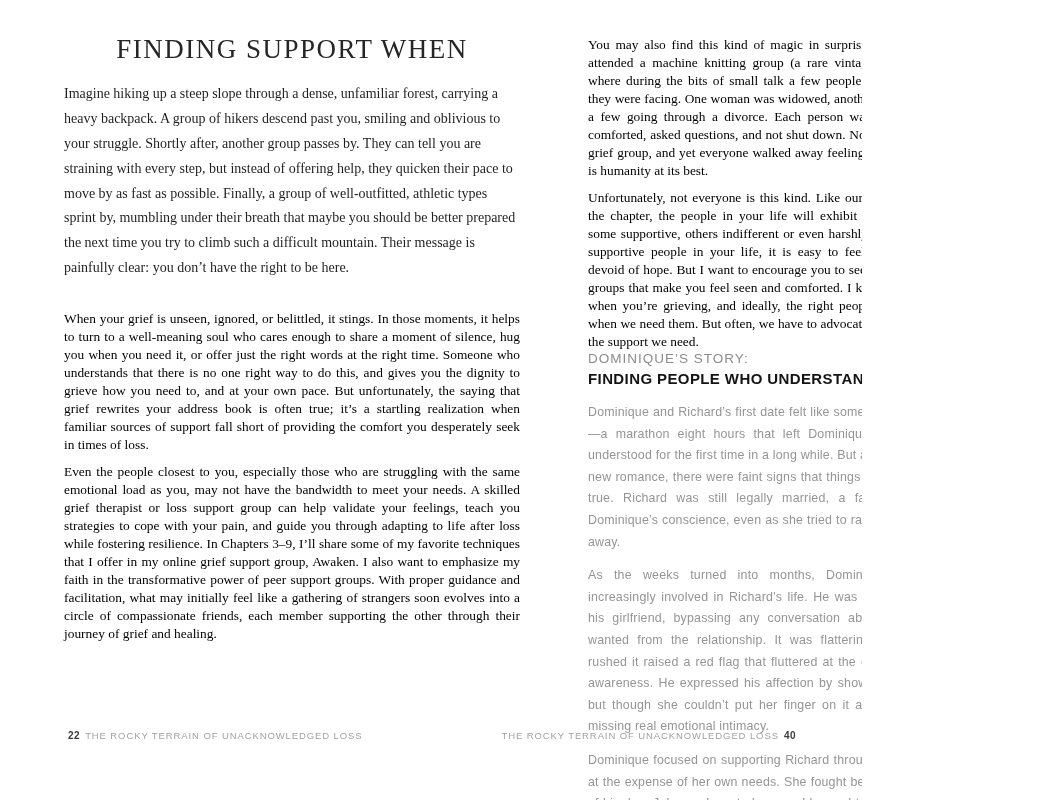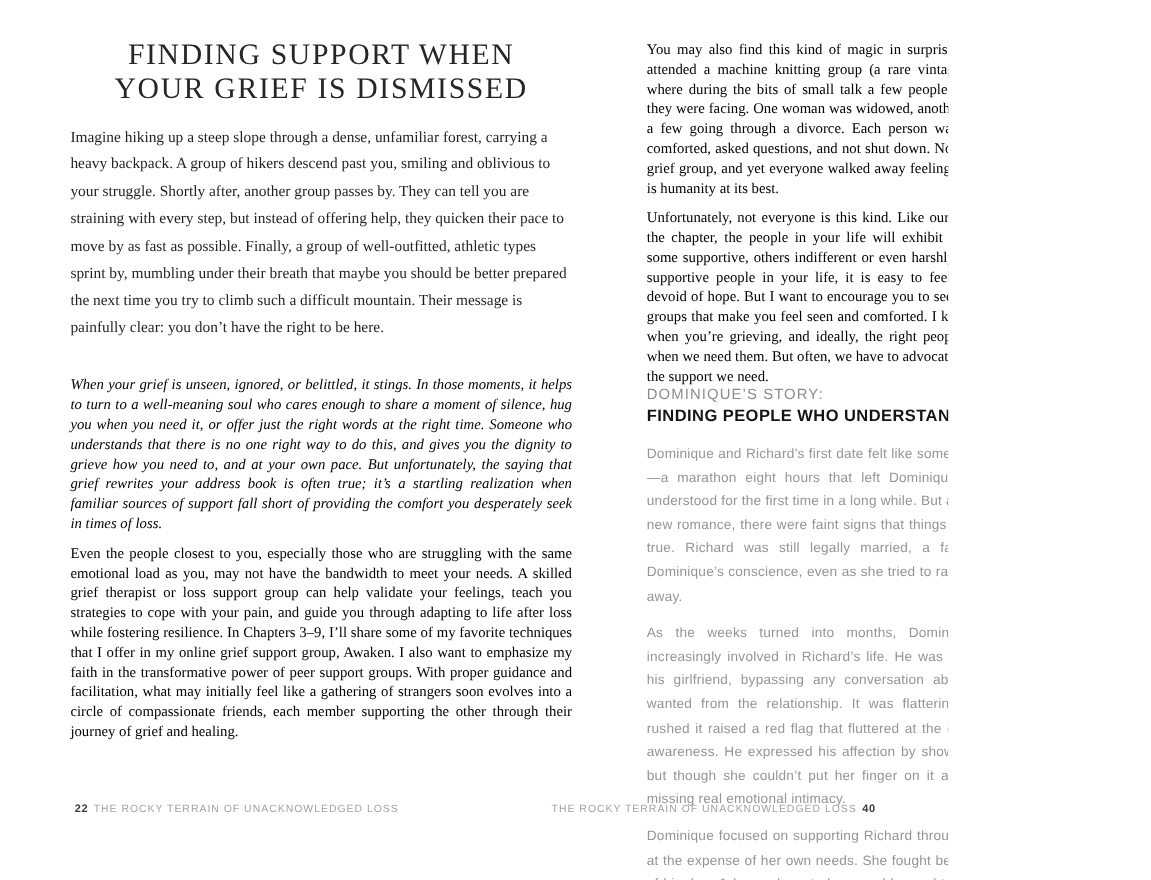"YOUR GRIEF IS DISMISSED" div { html: <div>YOUR GRIEF IS DISMISSED</div> -> none }
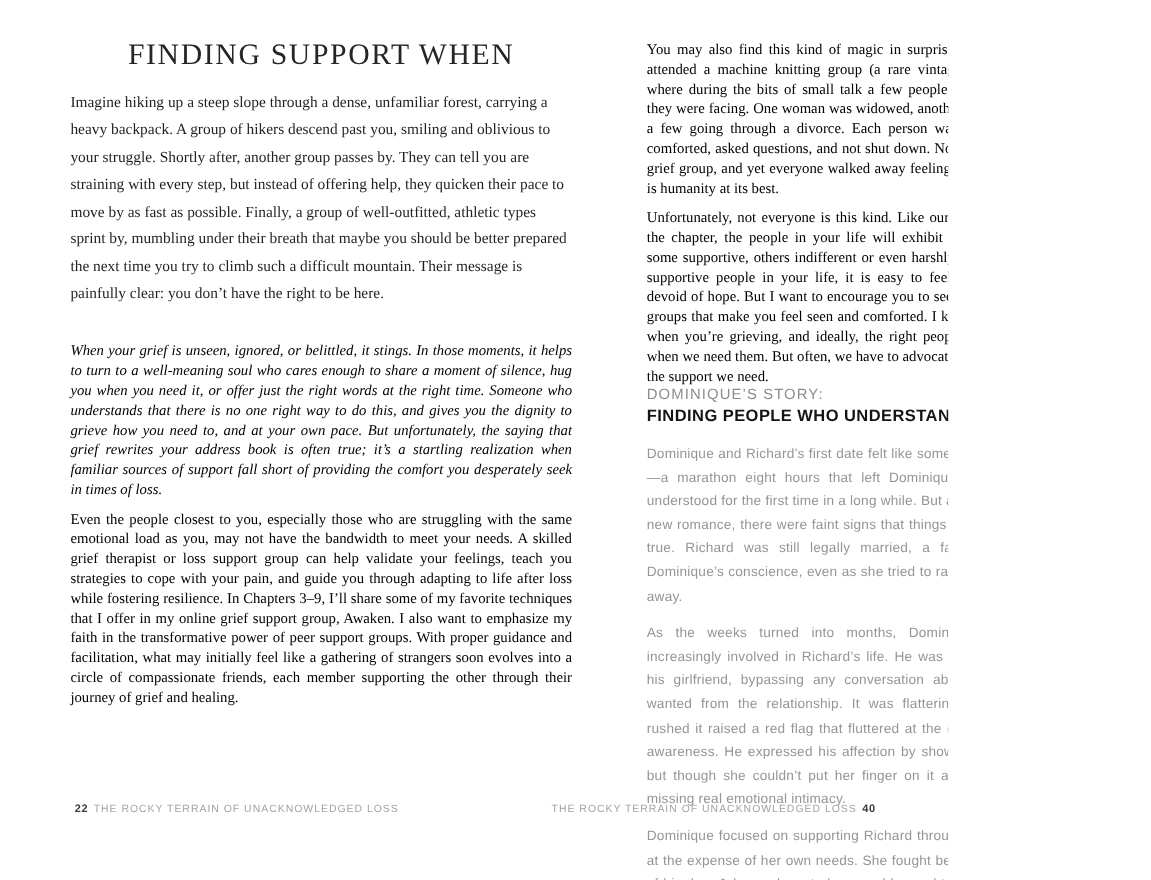"When your grief is unseen," .left-col .body-para.first { font-style: italic -> none }
